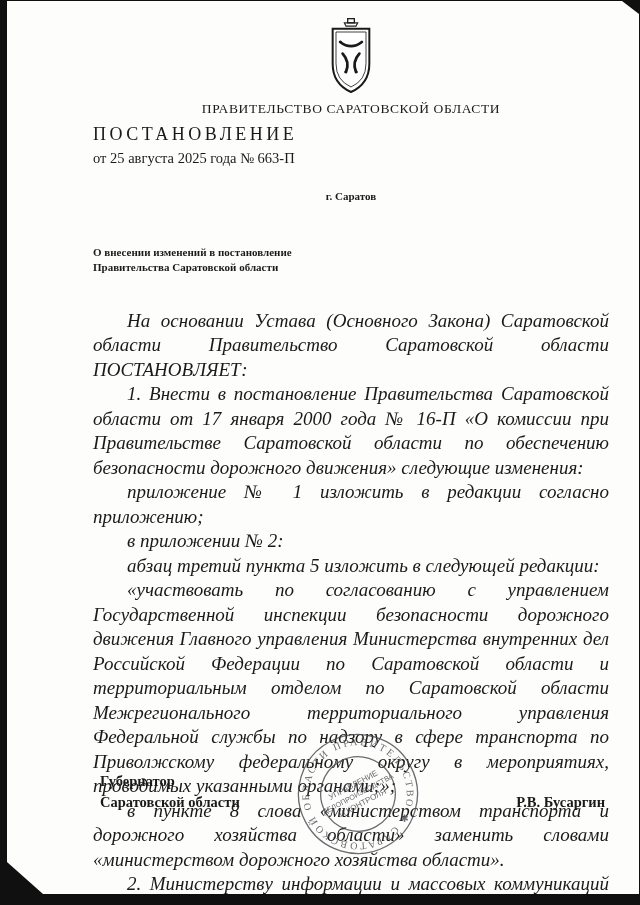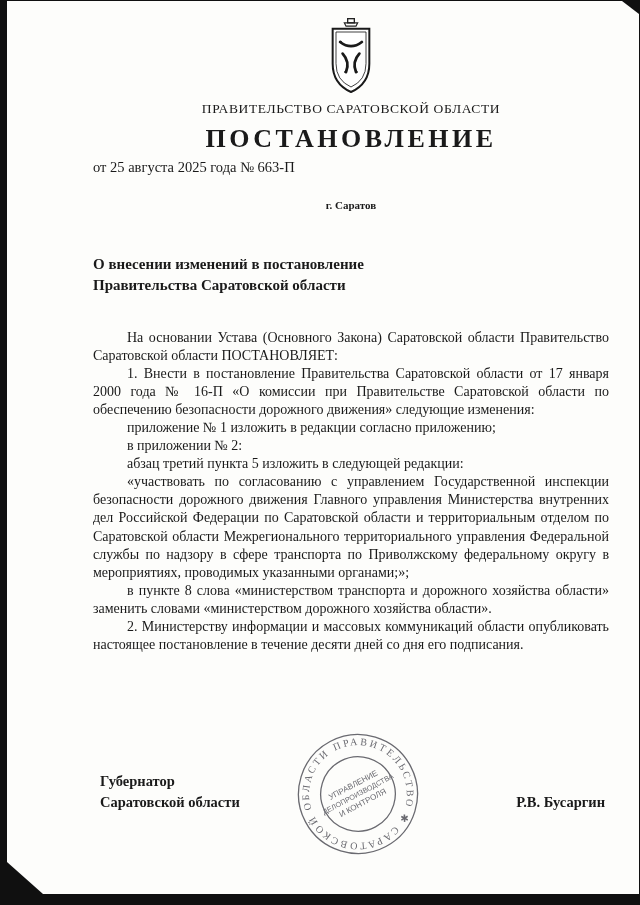"ПОСТАНОВЛЕНИЕ" .doc-type { font-size: 26px -> 18px; font-weight: bold -> normal; text-align: center -> left }
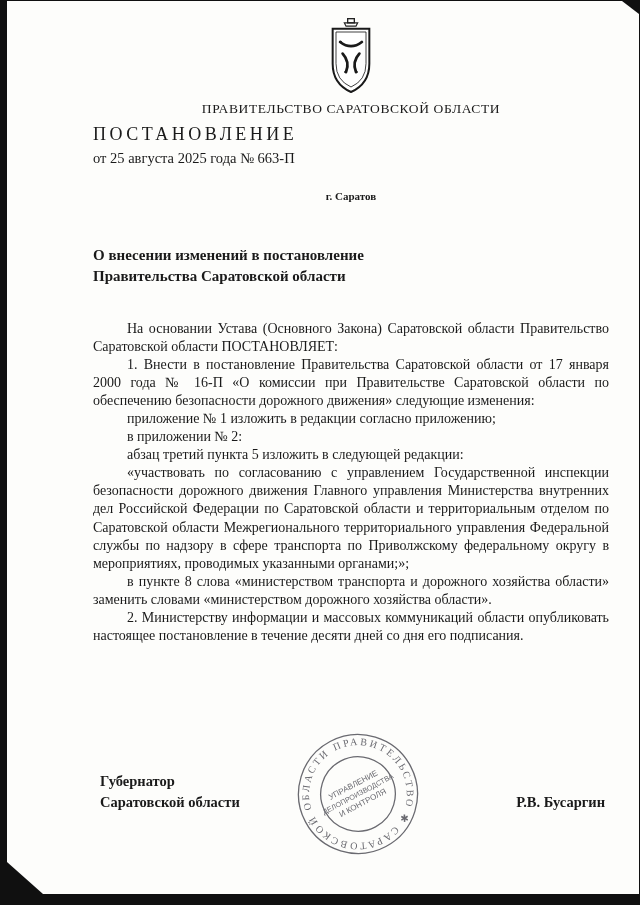"О внесении изменений в постановление" .doc-title { font-size: 15px -> 11px }
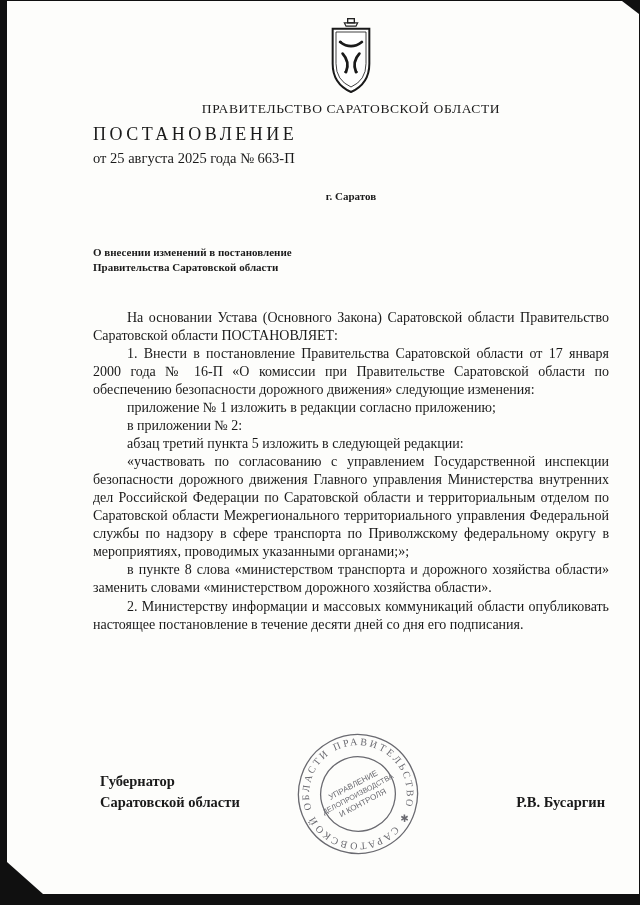"На основании Устава (Основного Закона)" p.para { font-size: 14px -> 19px; font-style: none -> italic }
